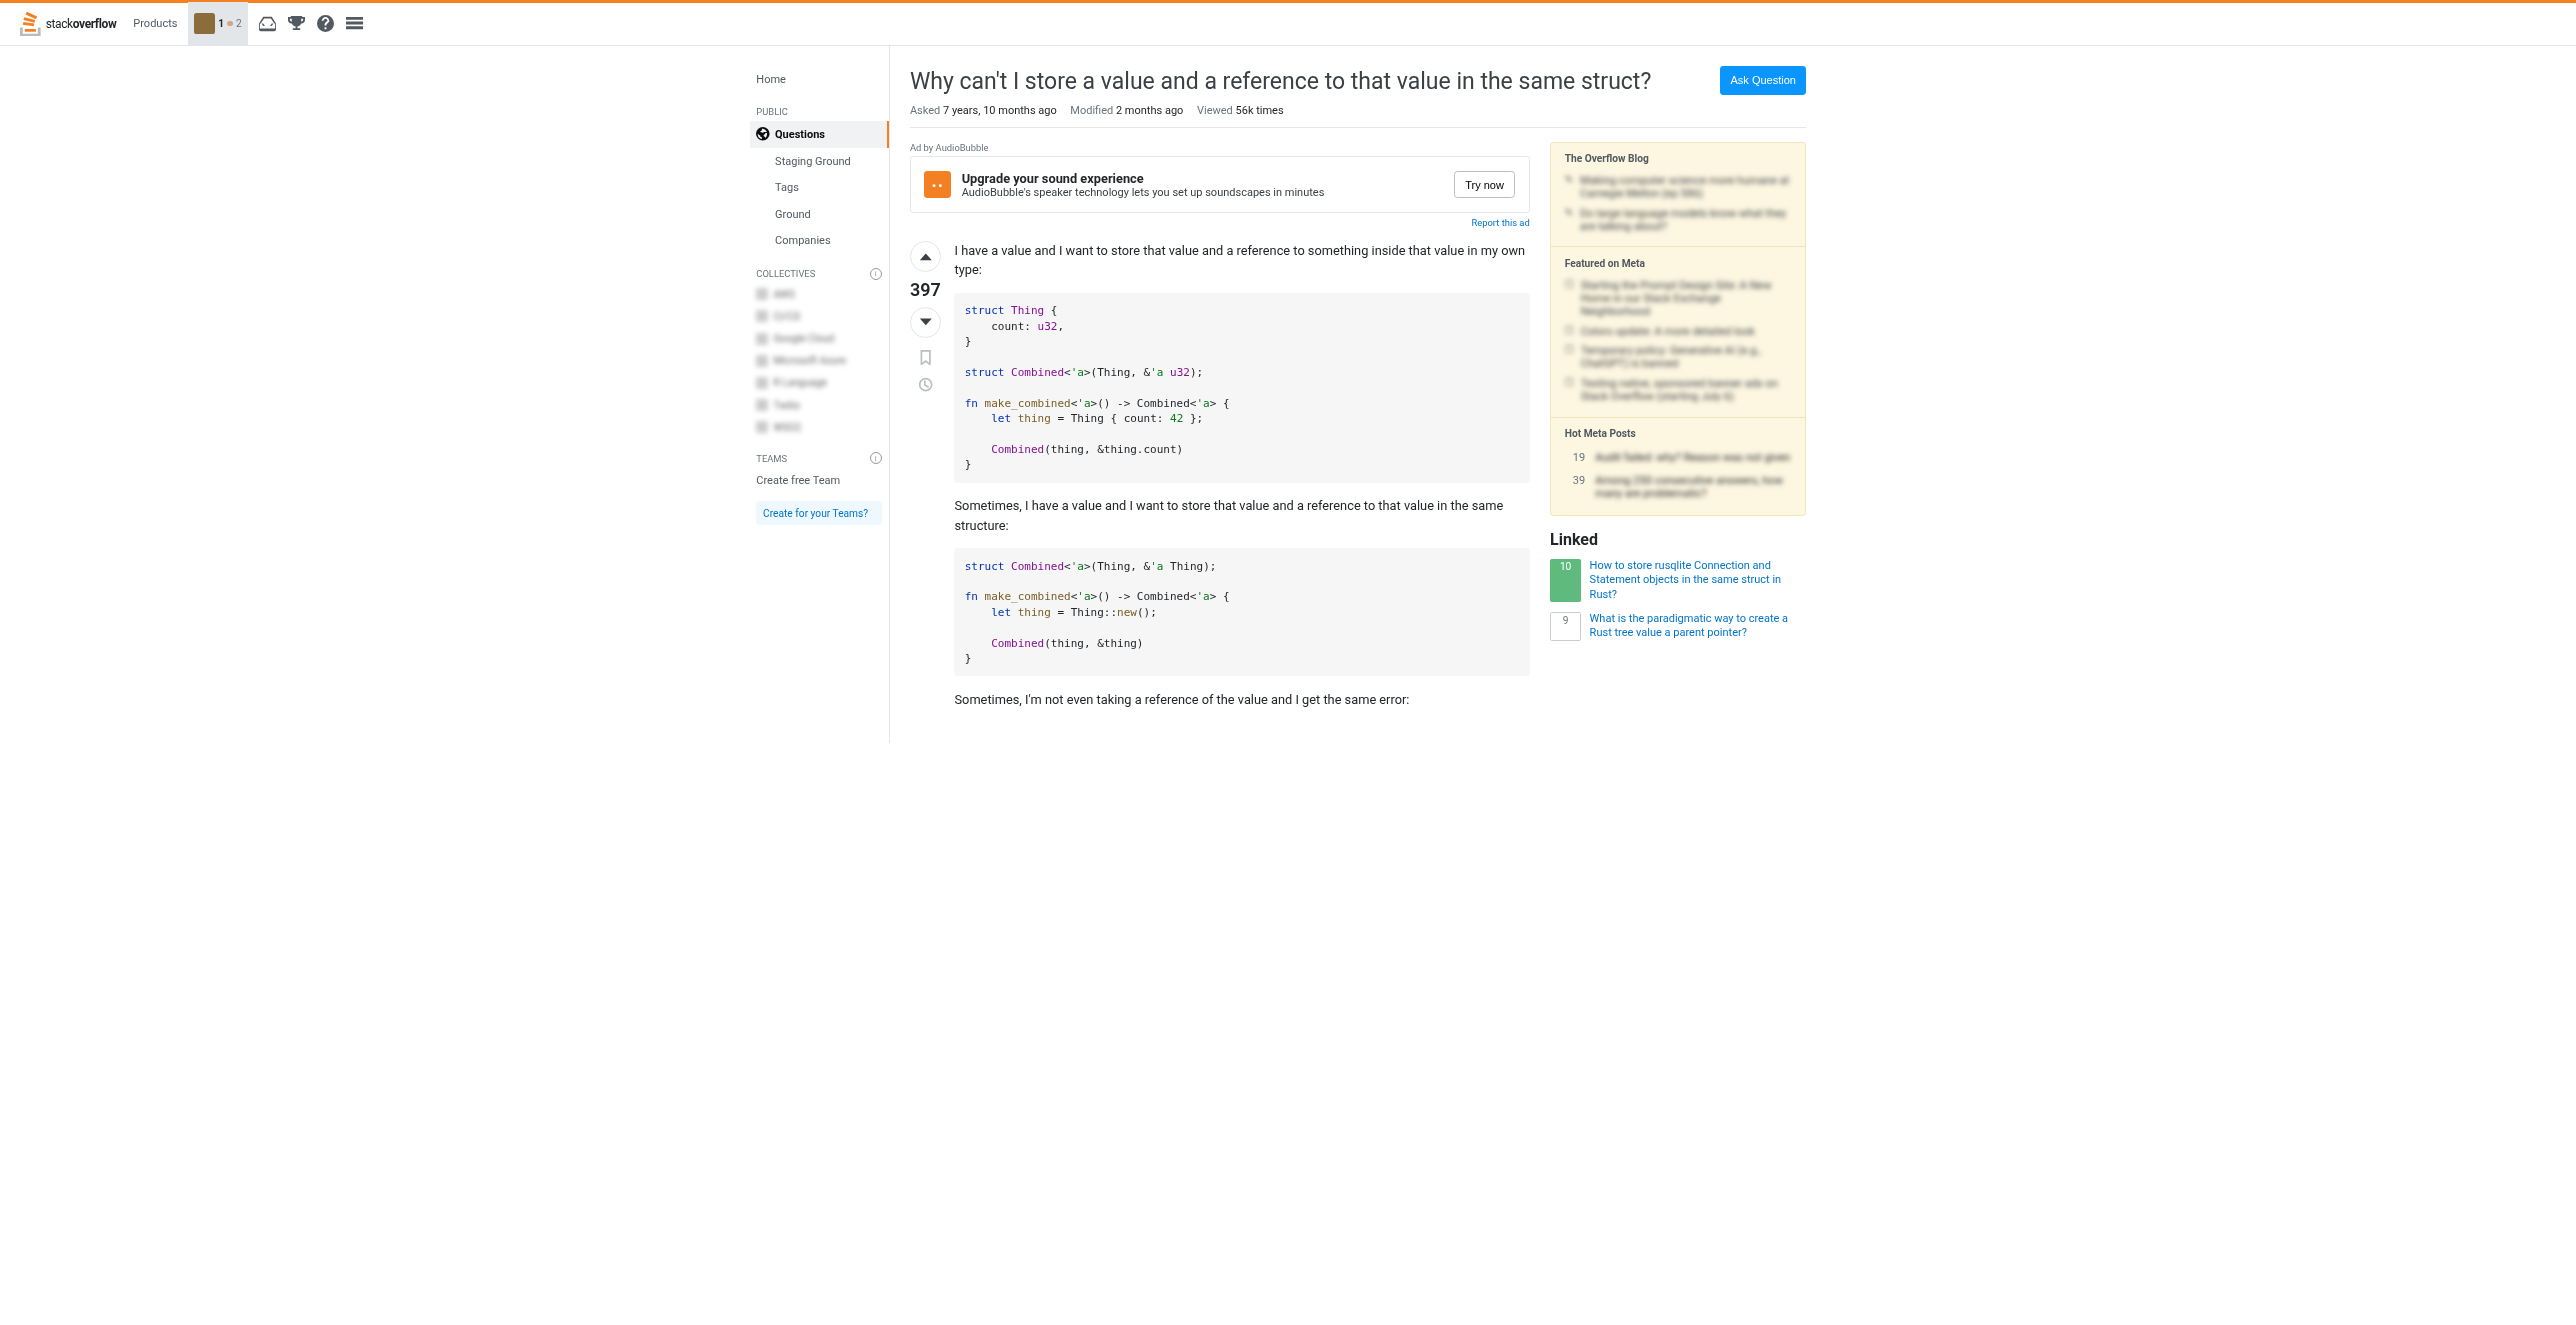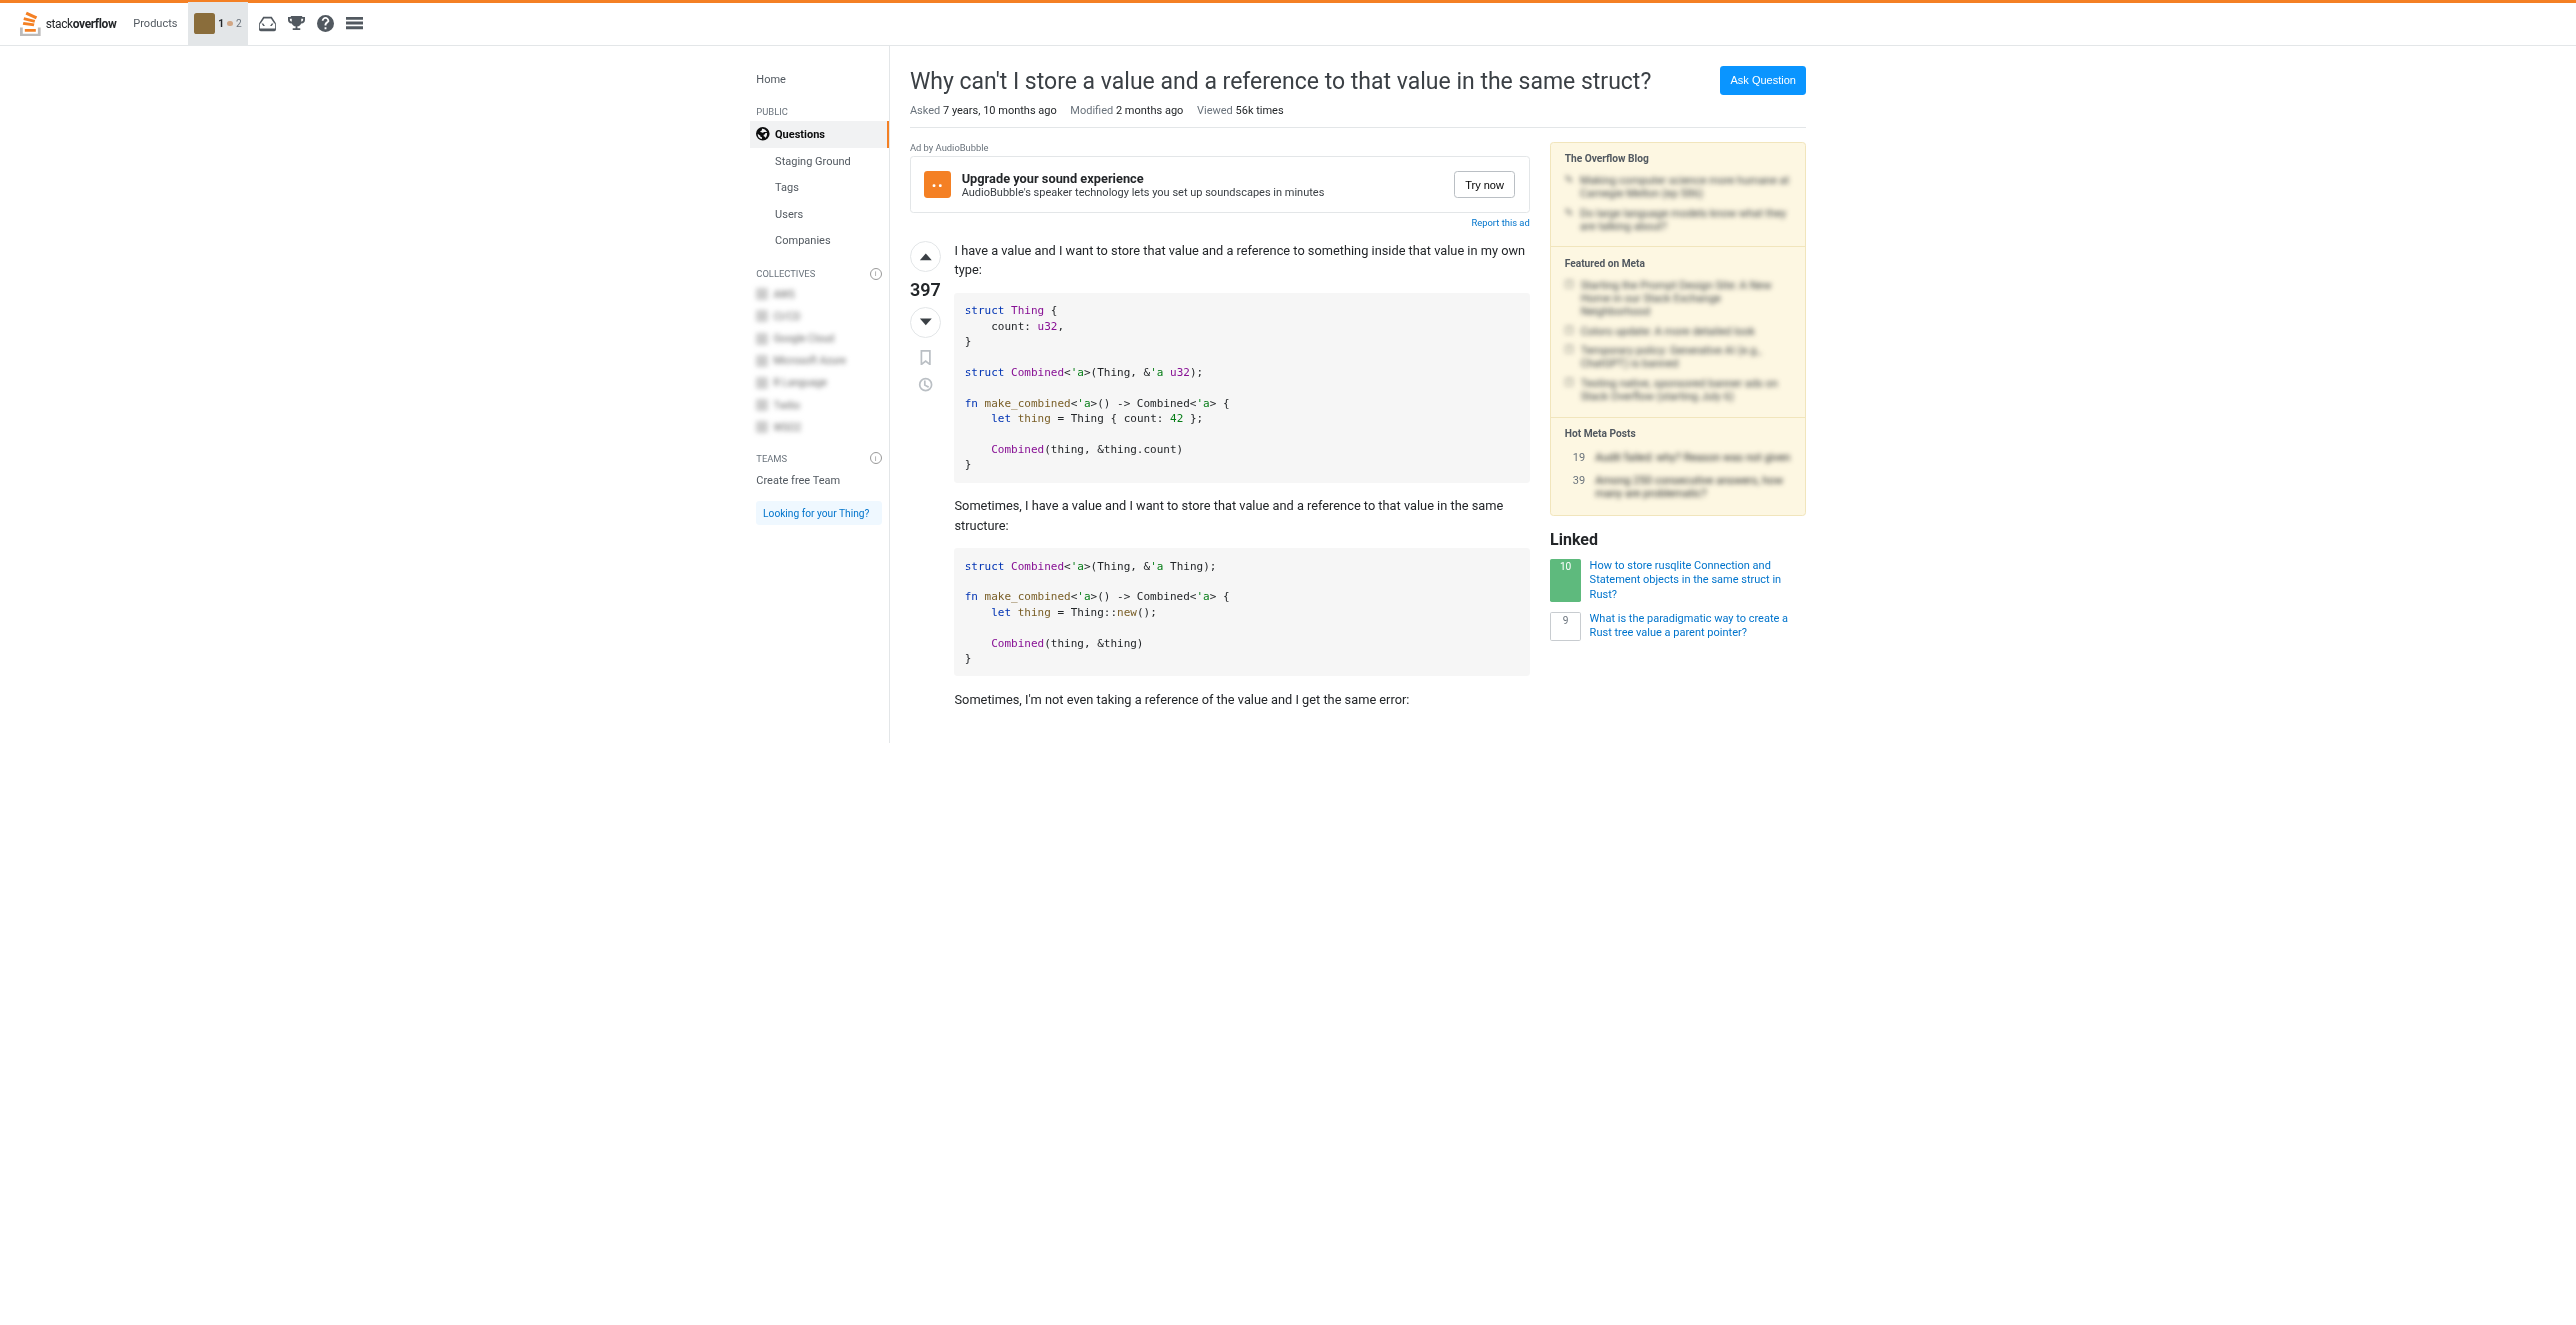"Users" a.indent { text: Users -> Ground }
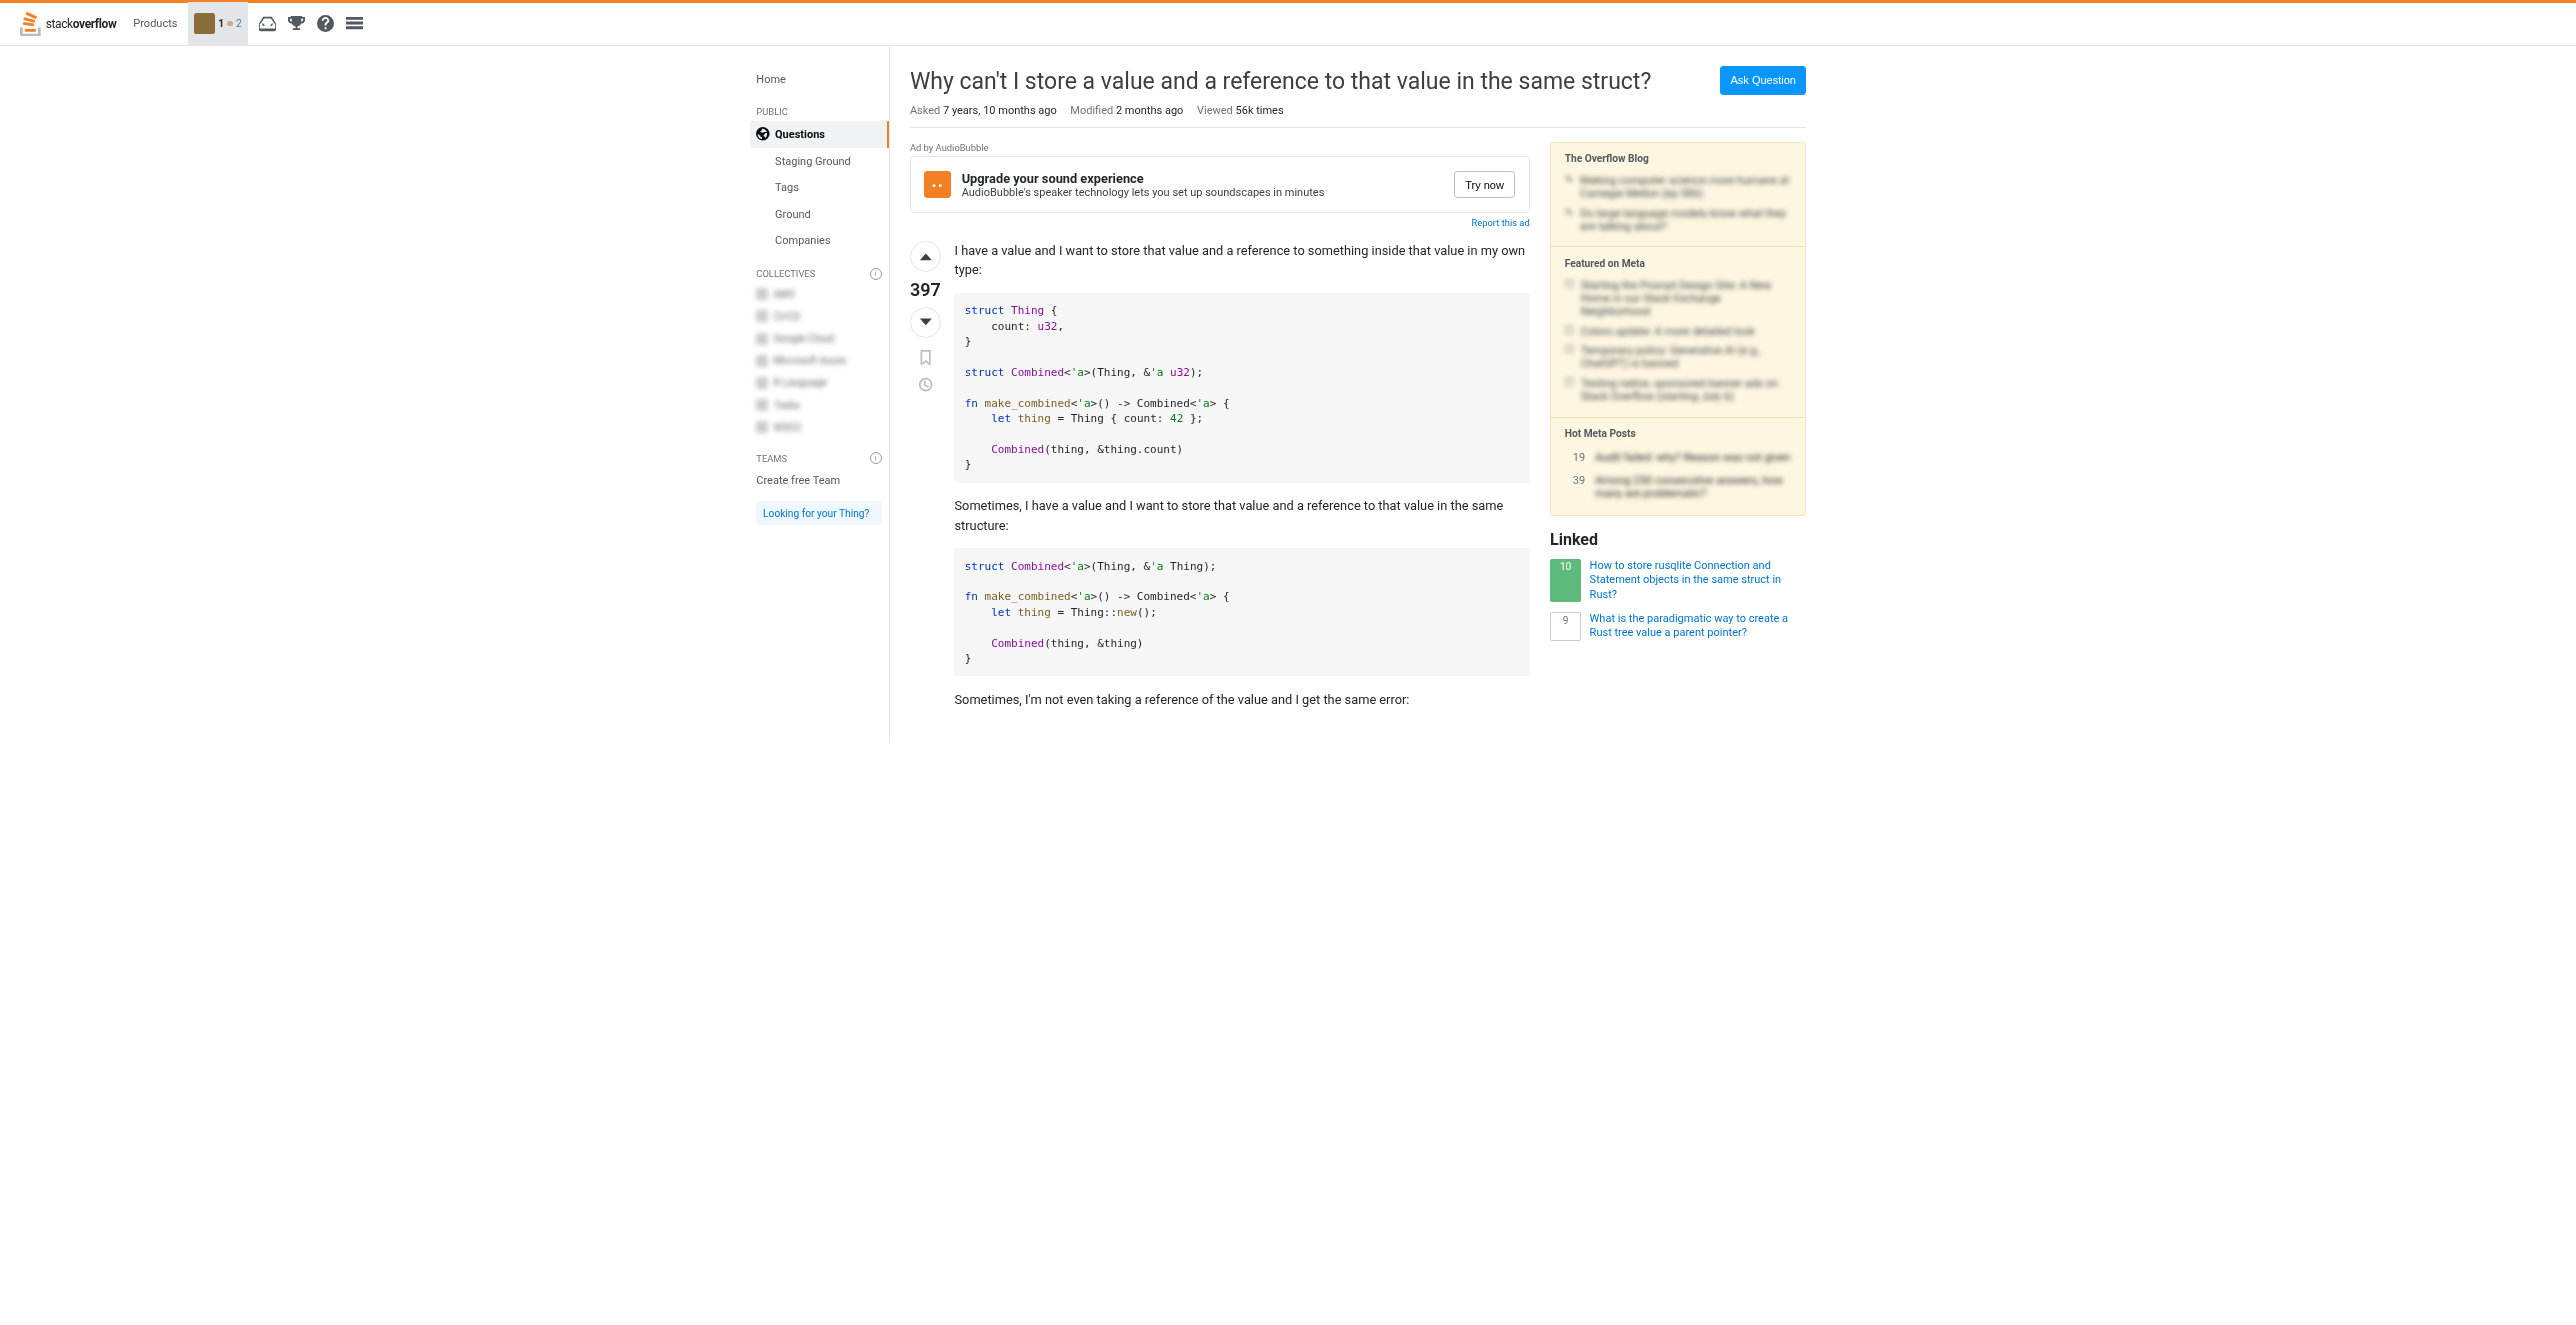"Looking for your Thing?" div.looking { text: Looking for your Thing -> Create for your Teams }
